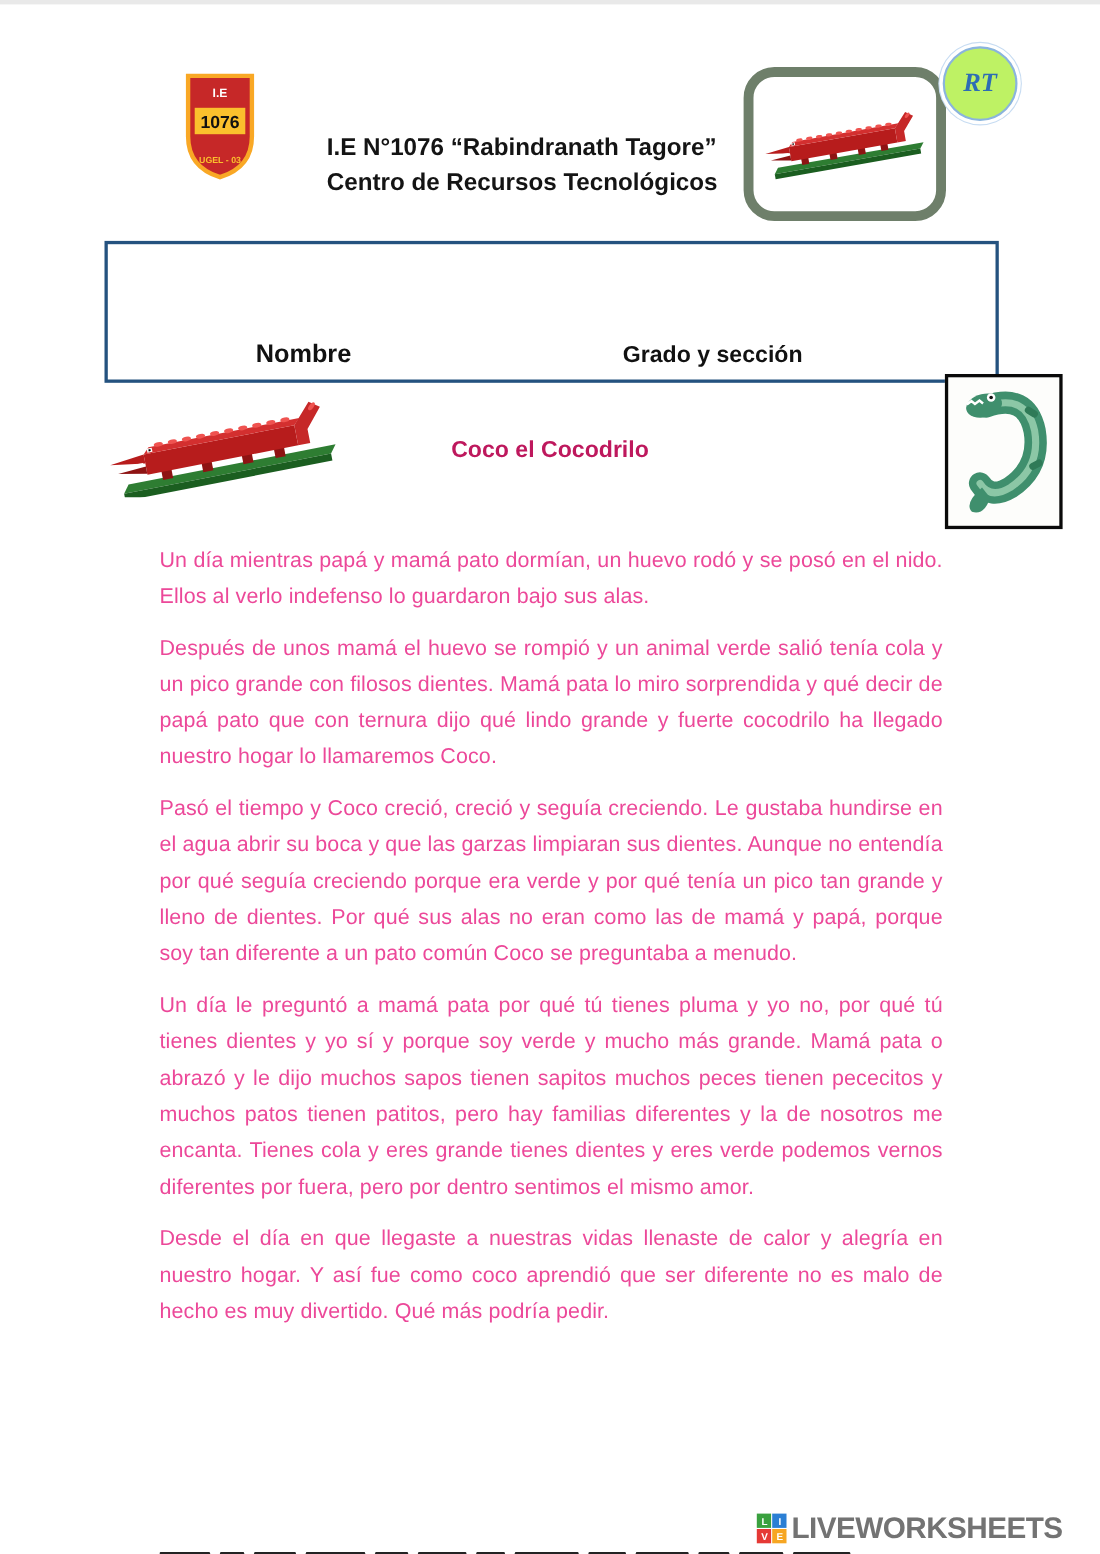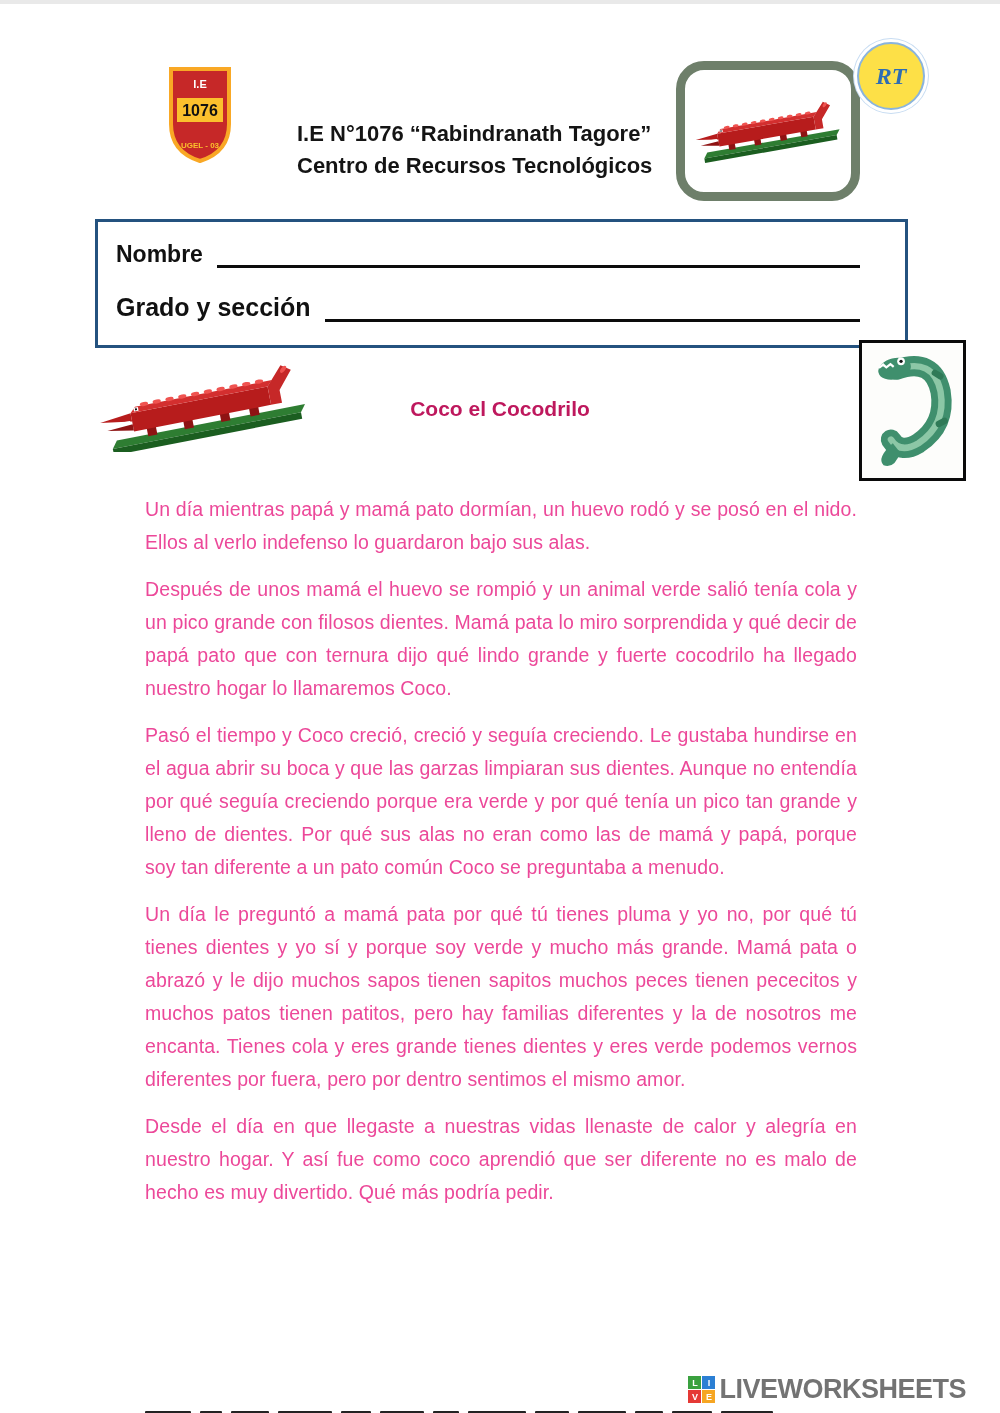"RT" .rt-logo { background: #fde047 -> #bef264 }
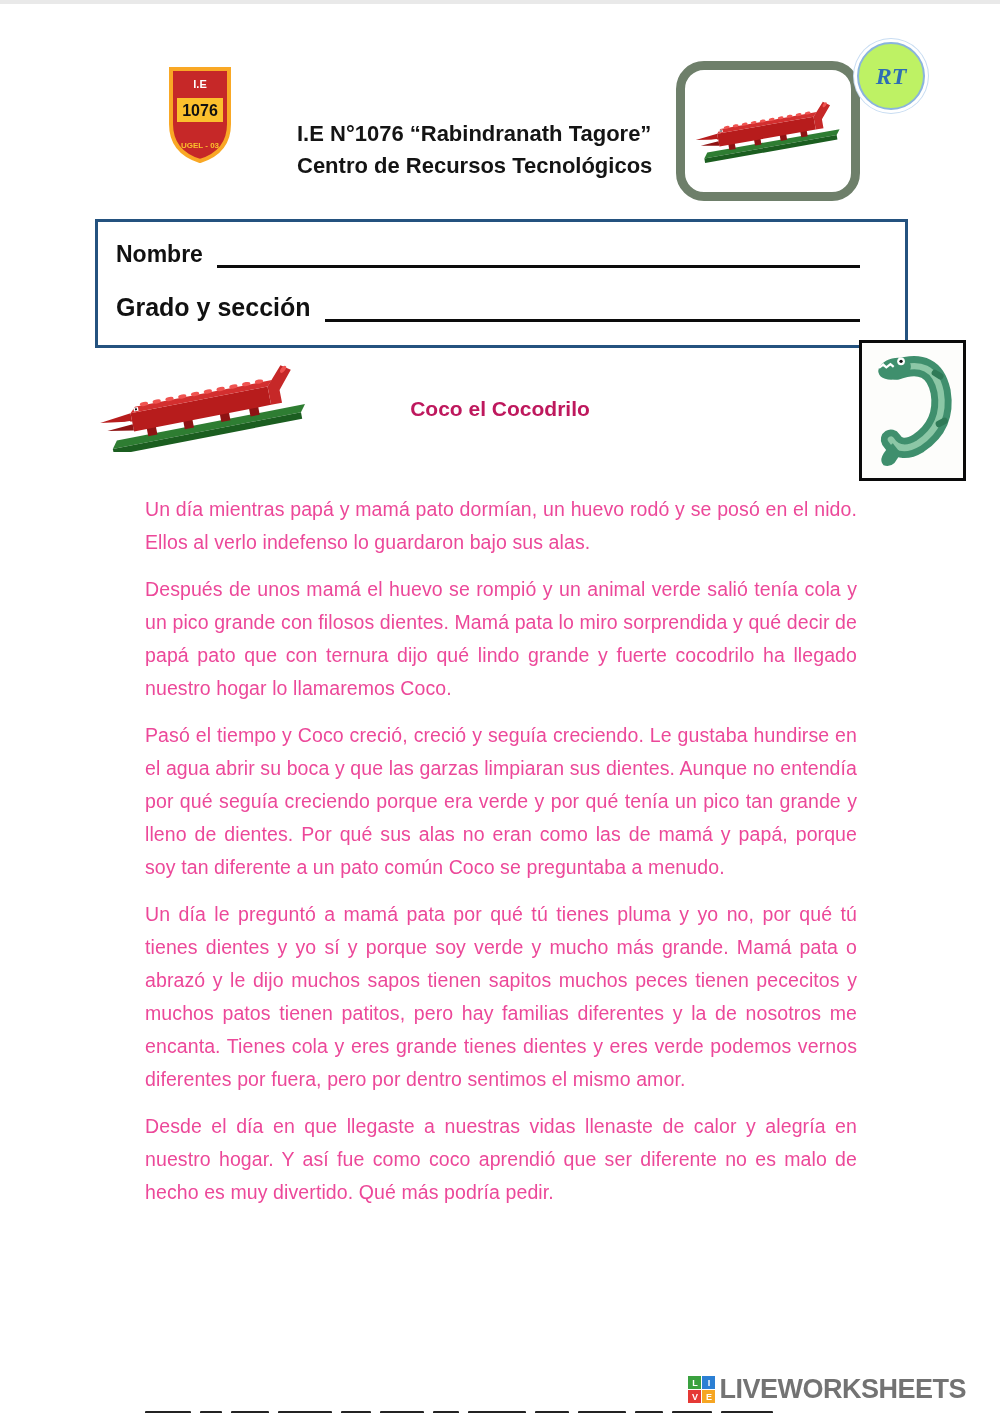"Nombre" .form-box { flex-direction: column -> none }
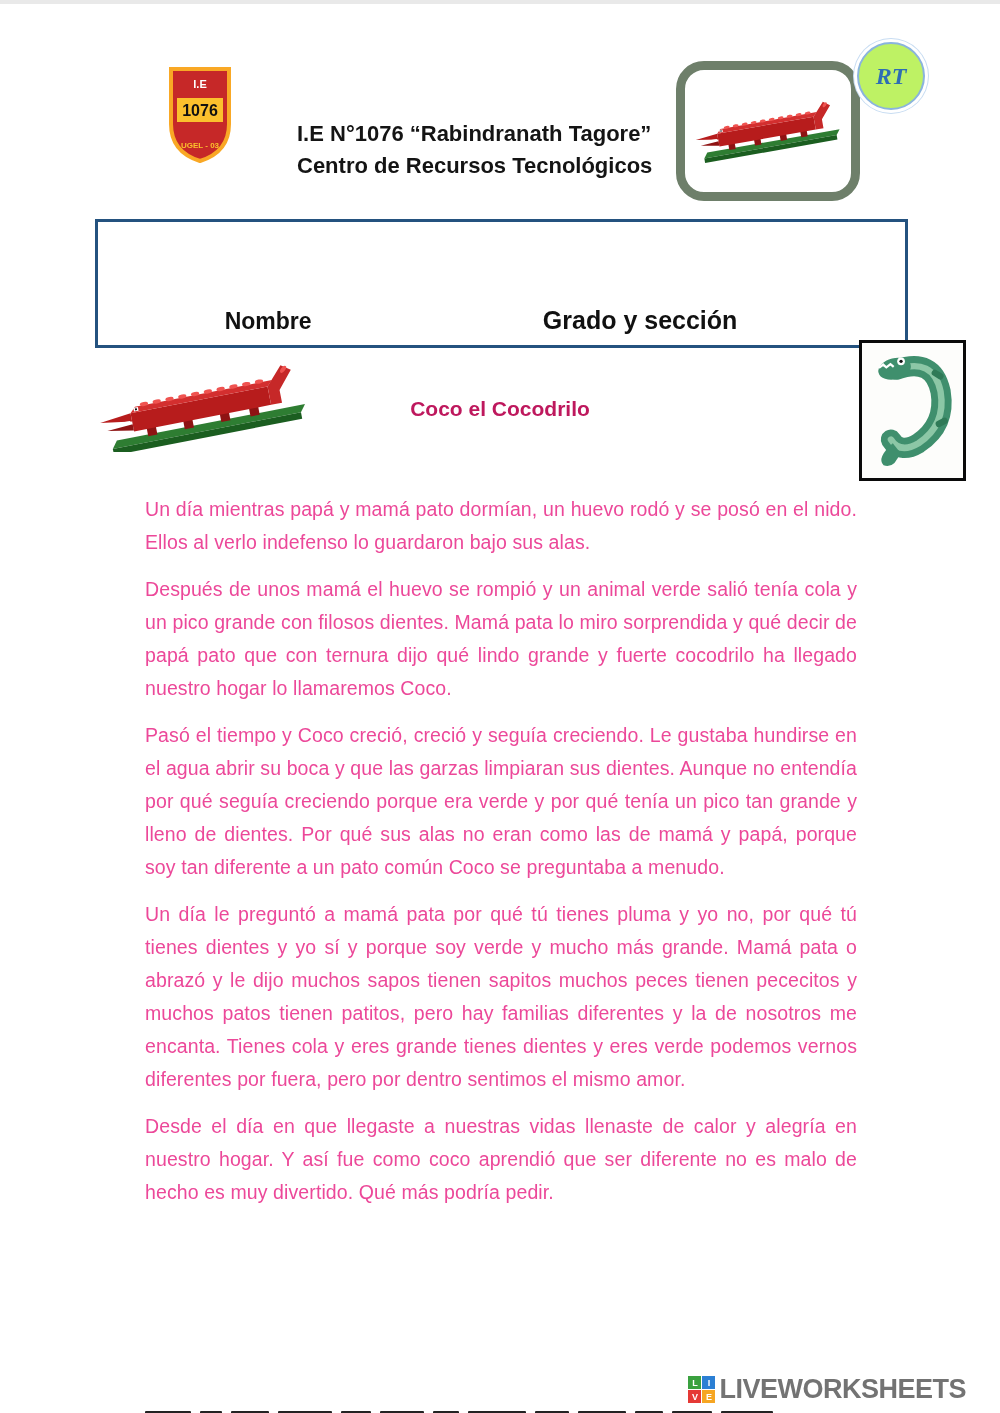"Grado y sección" .form-row.grade .form-label { font-size: 25px -> 21px }
